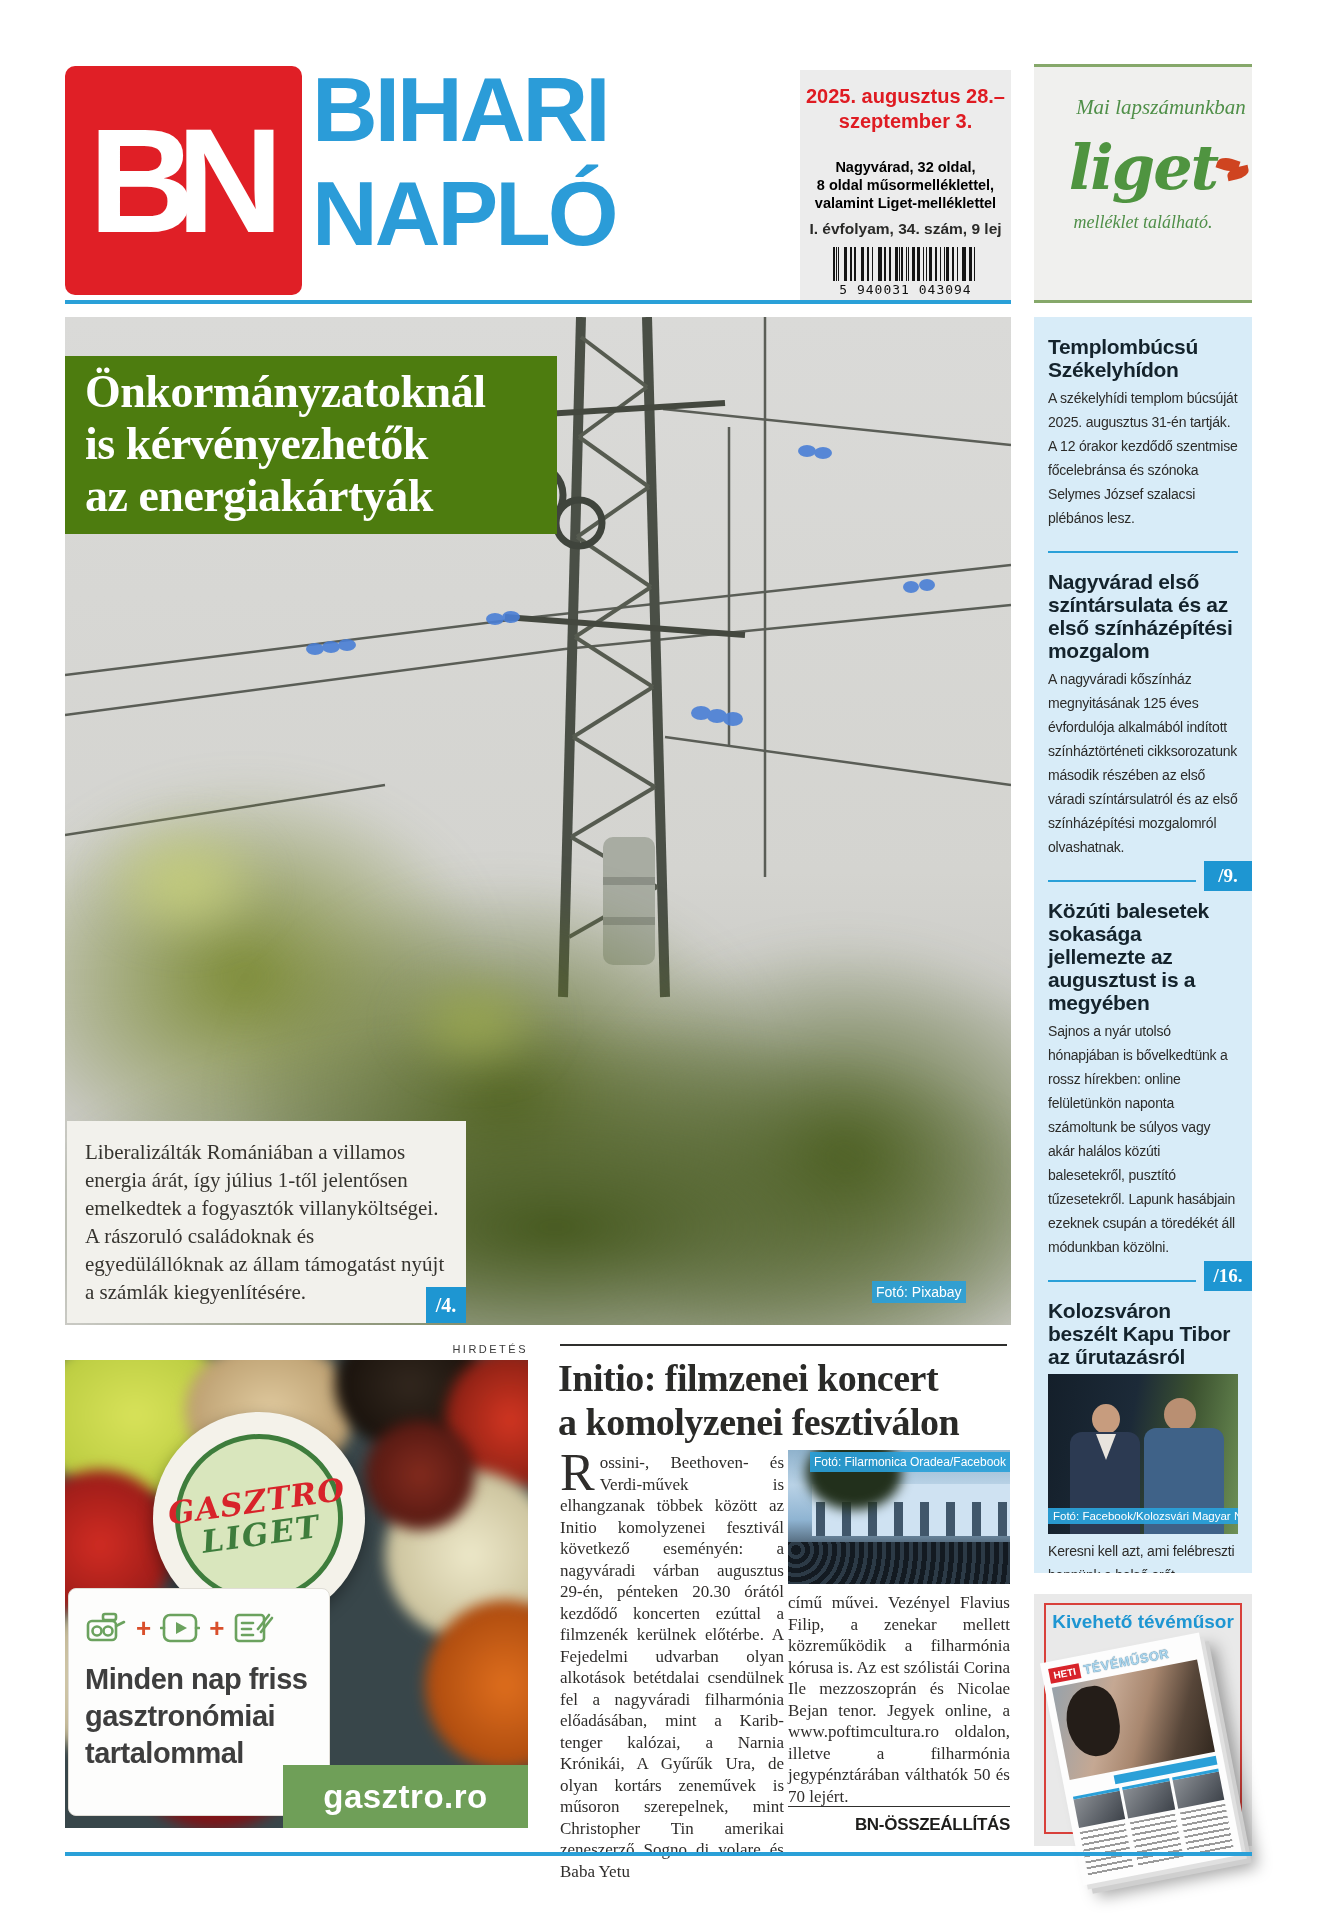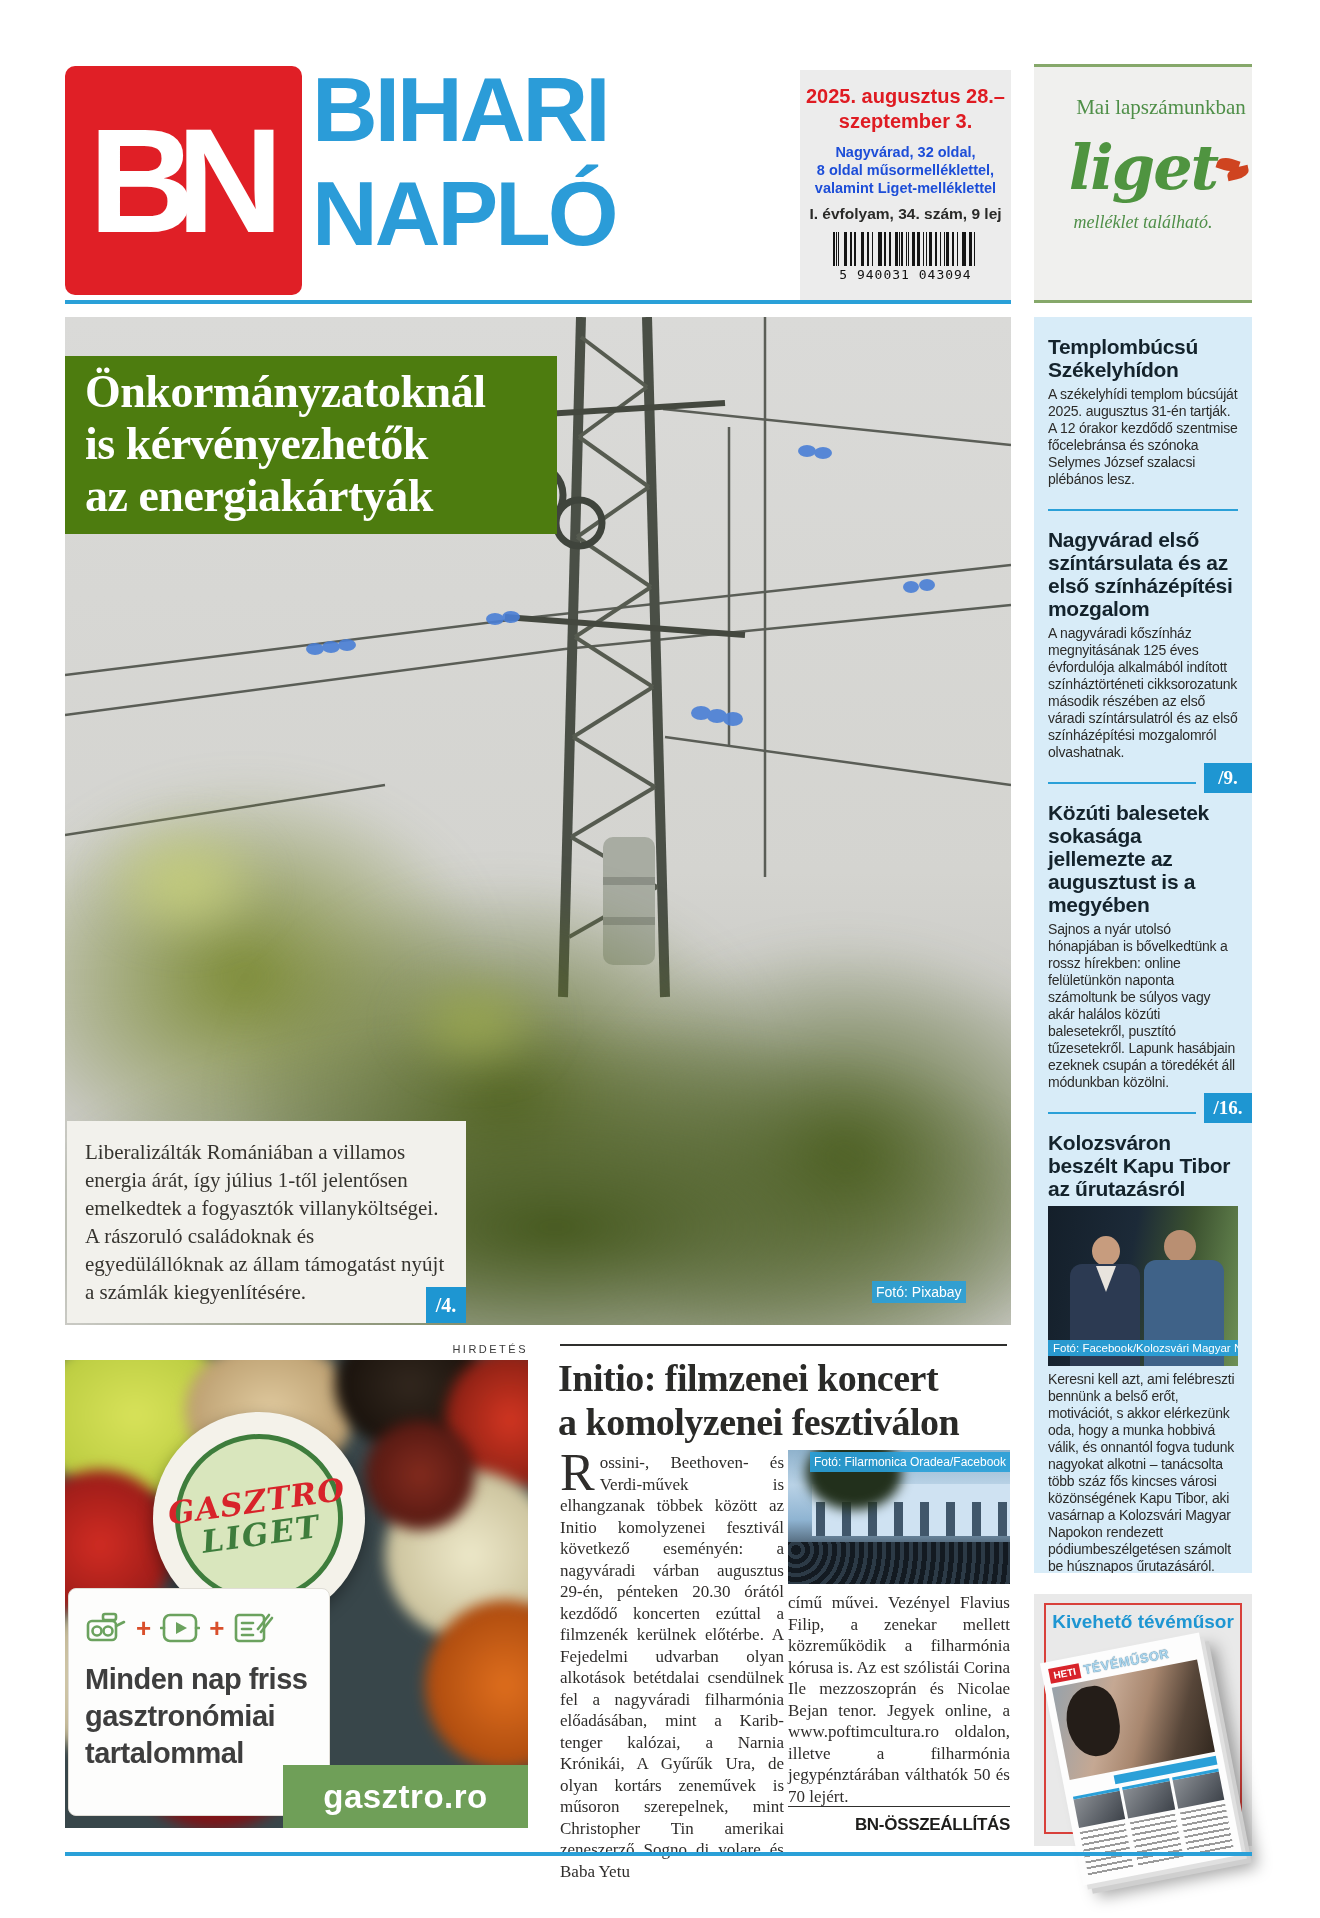"Mai lapszámunkban" .liget-kicker { font-style: none -> italic }
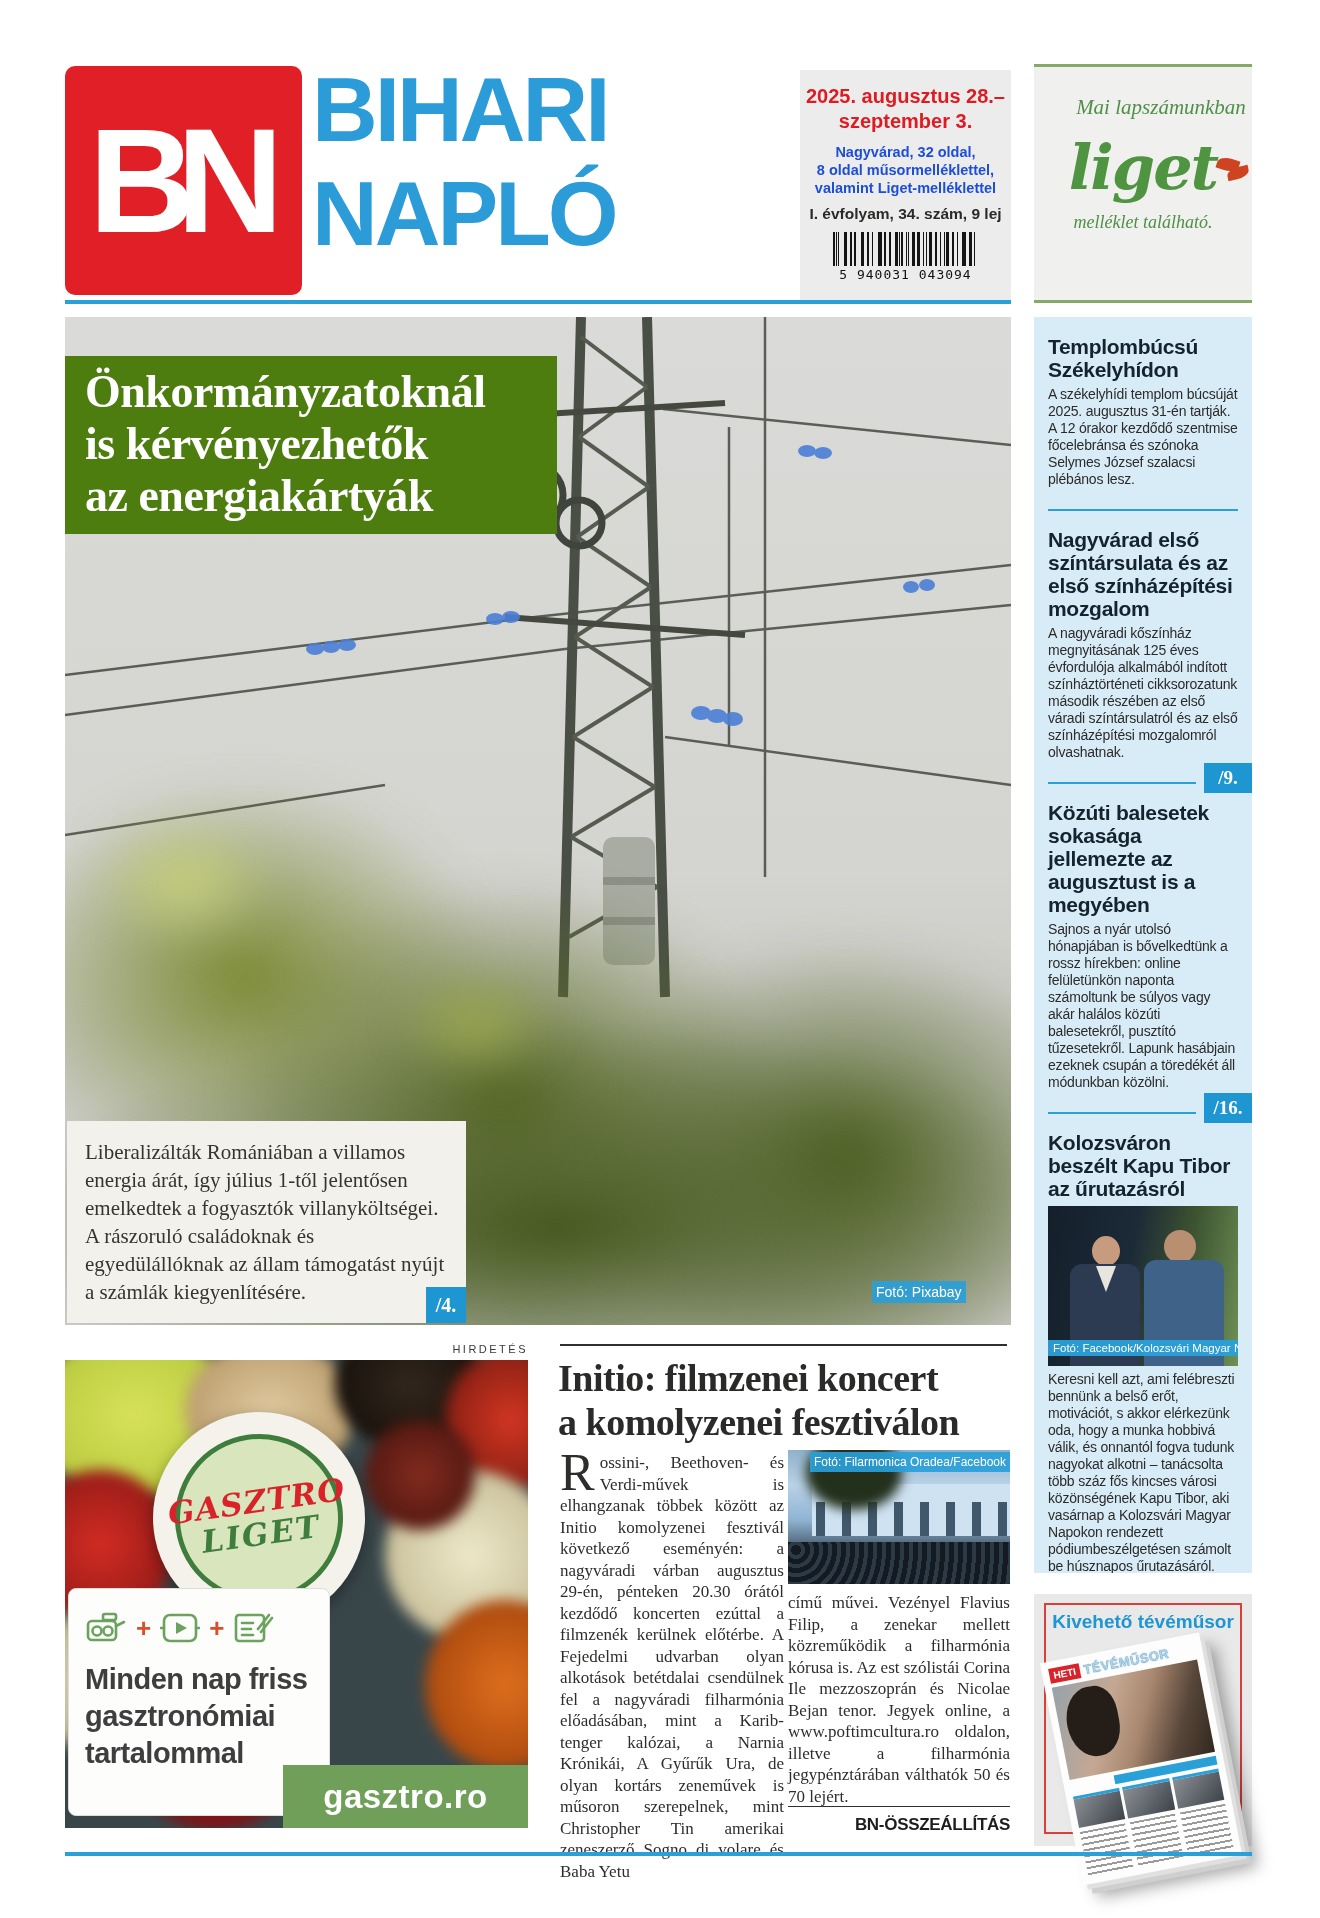"Nagyvárad, 32 oldal," .datebox .info { color: #1d4ed8 -> #000000; margin-top: 9px -> 24px }
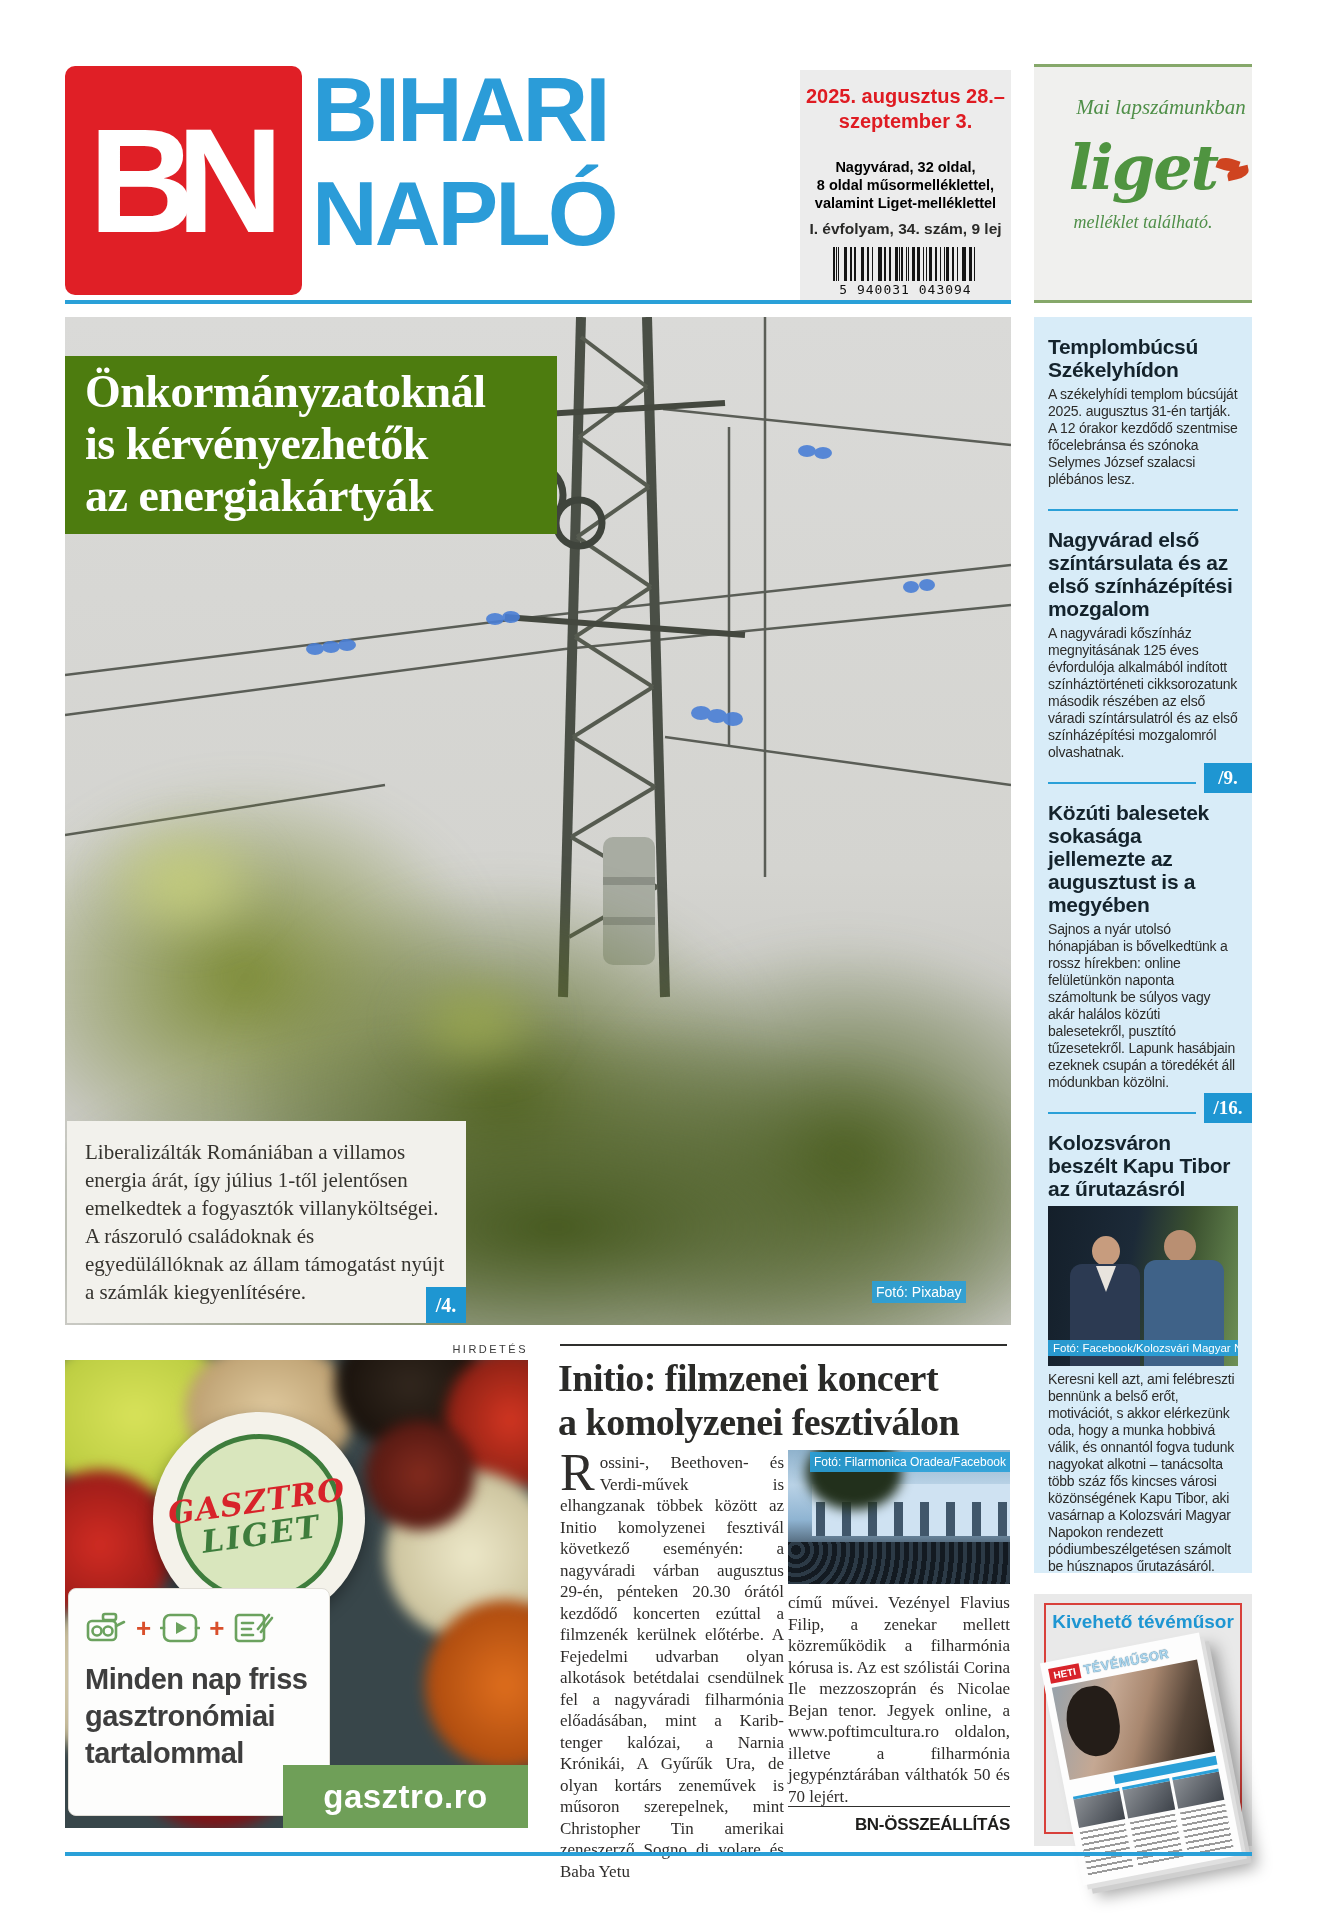"A székelyhídi templom búcsúját 2025." .teaser-body { line-height: 17px -> 24px }
